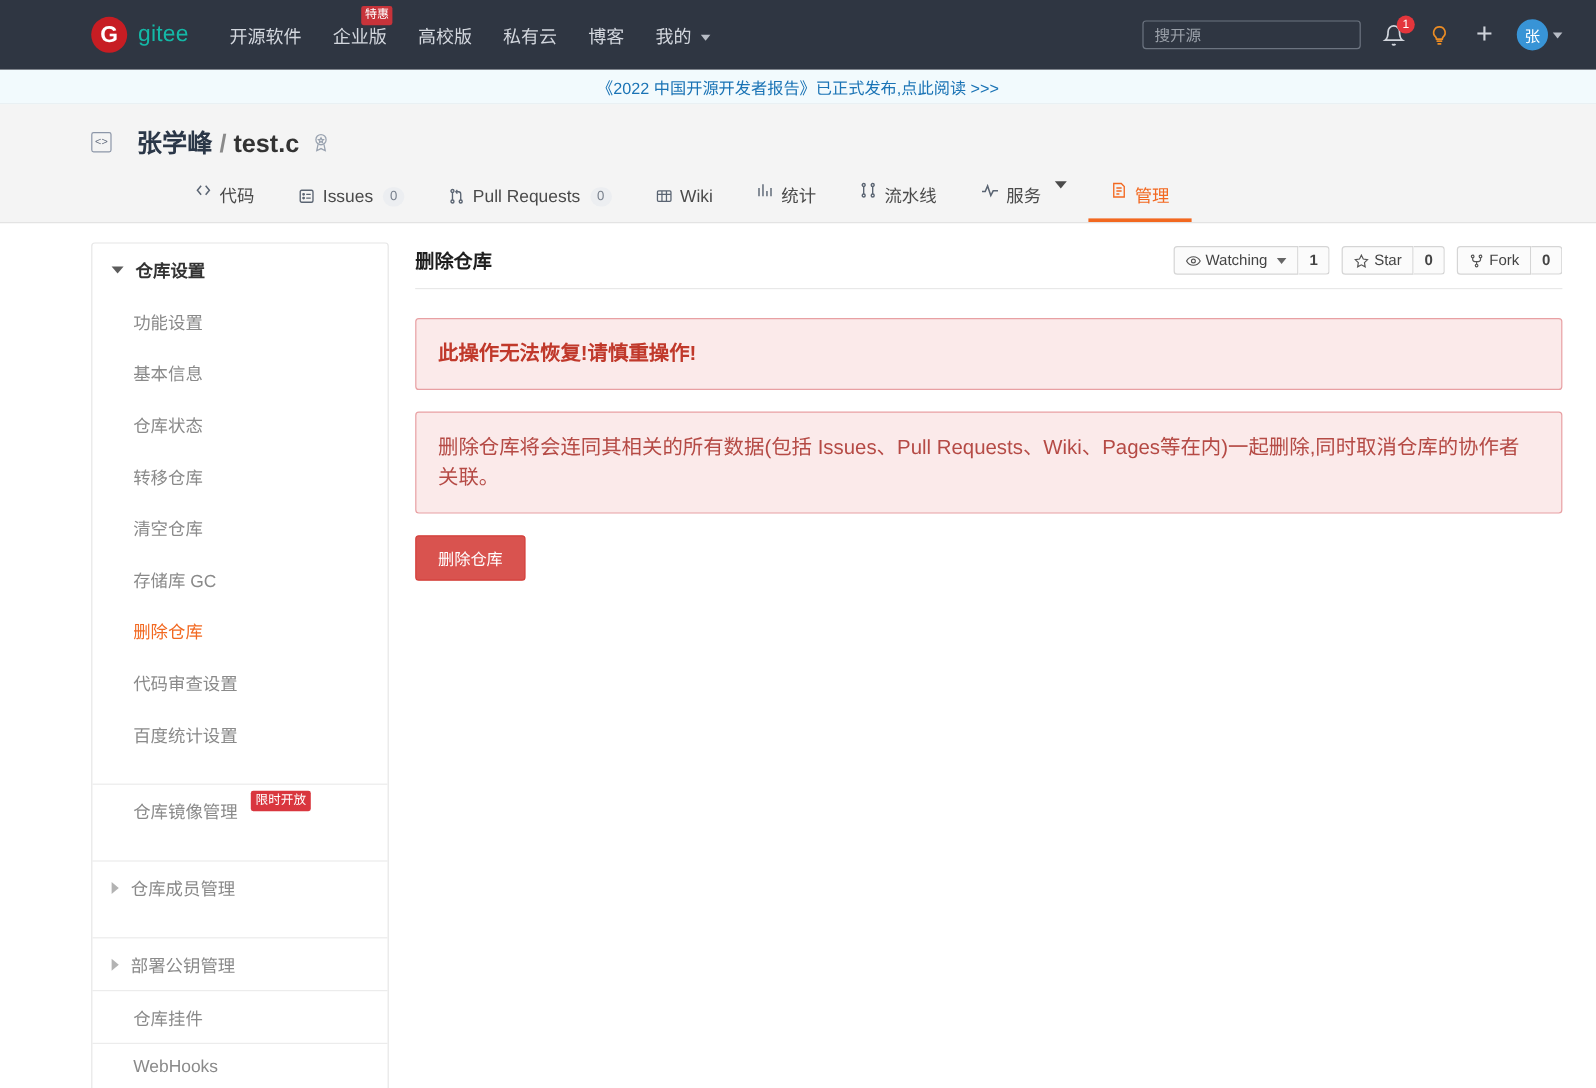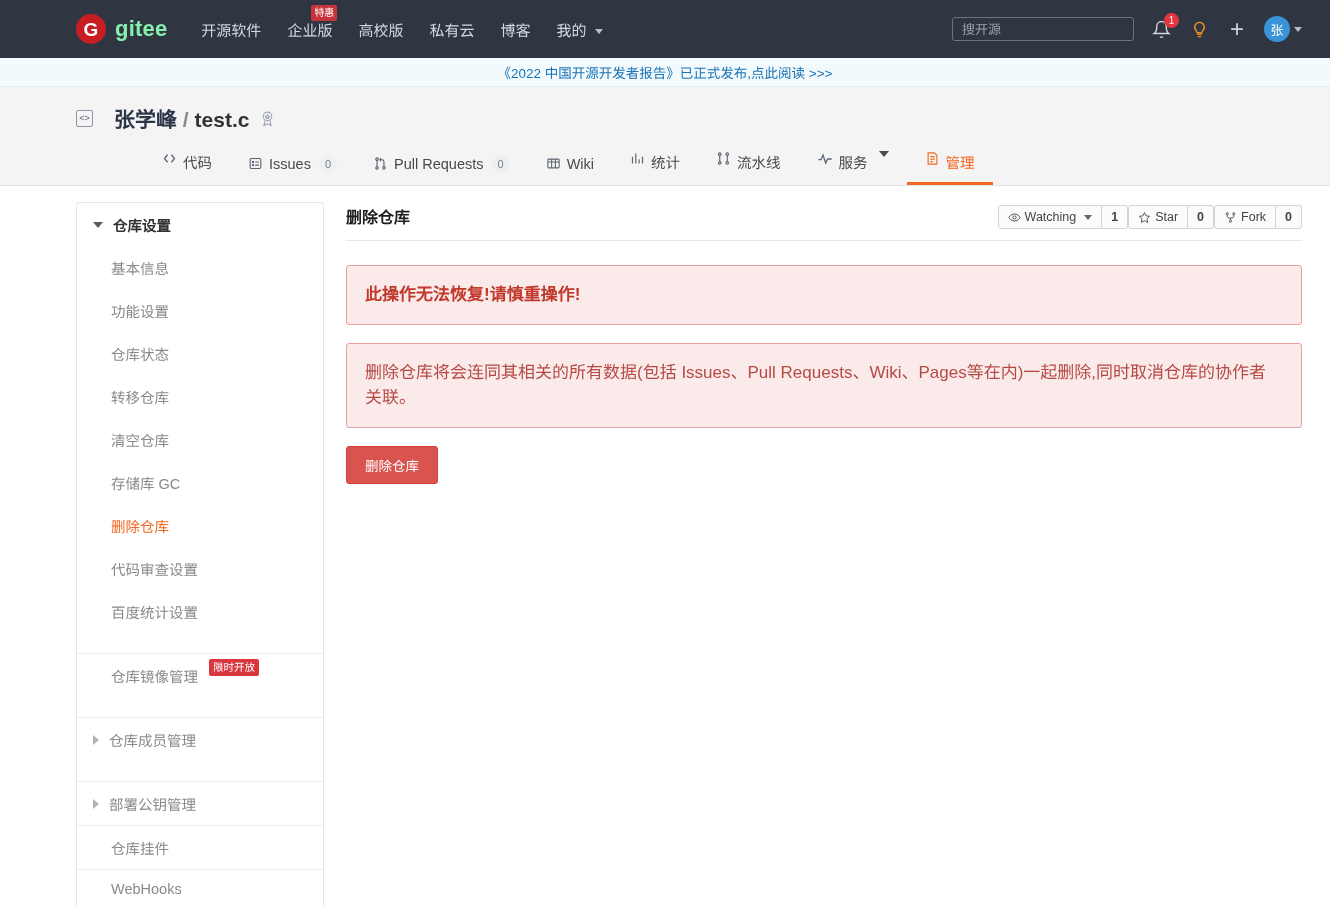"gitee" .brand-name { color: #86efac -> #14b8a6; font-size: 22px -> 19px; font-weight: bold -> normal }
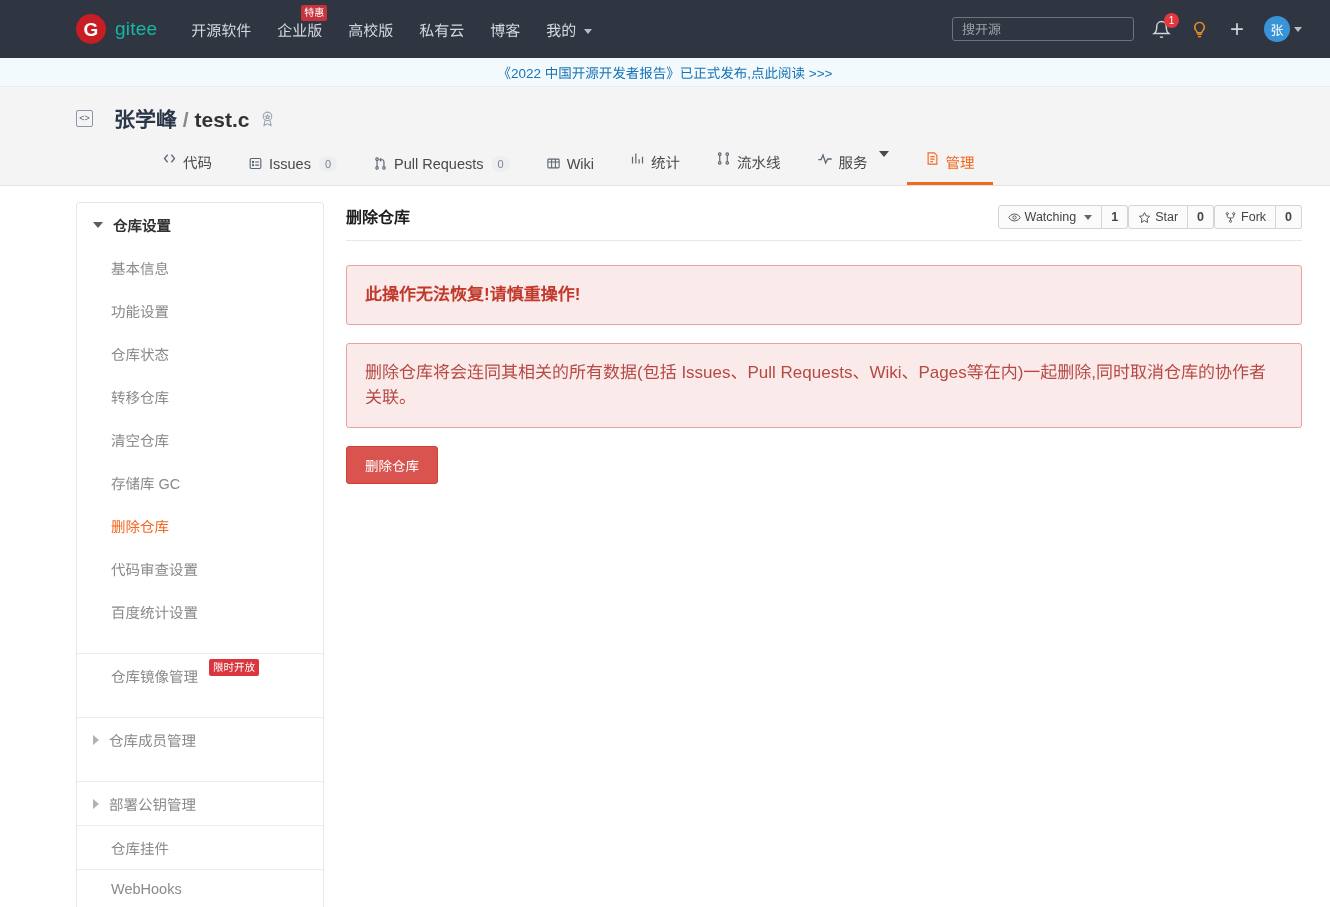"Watching" .repo-actions { gap: none -> 10px }
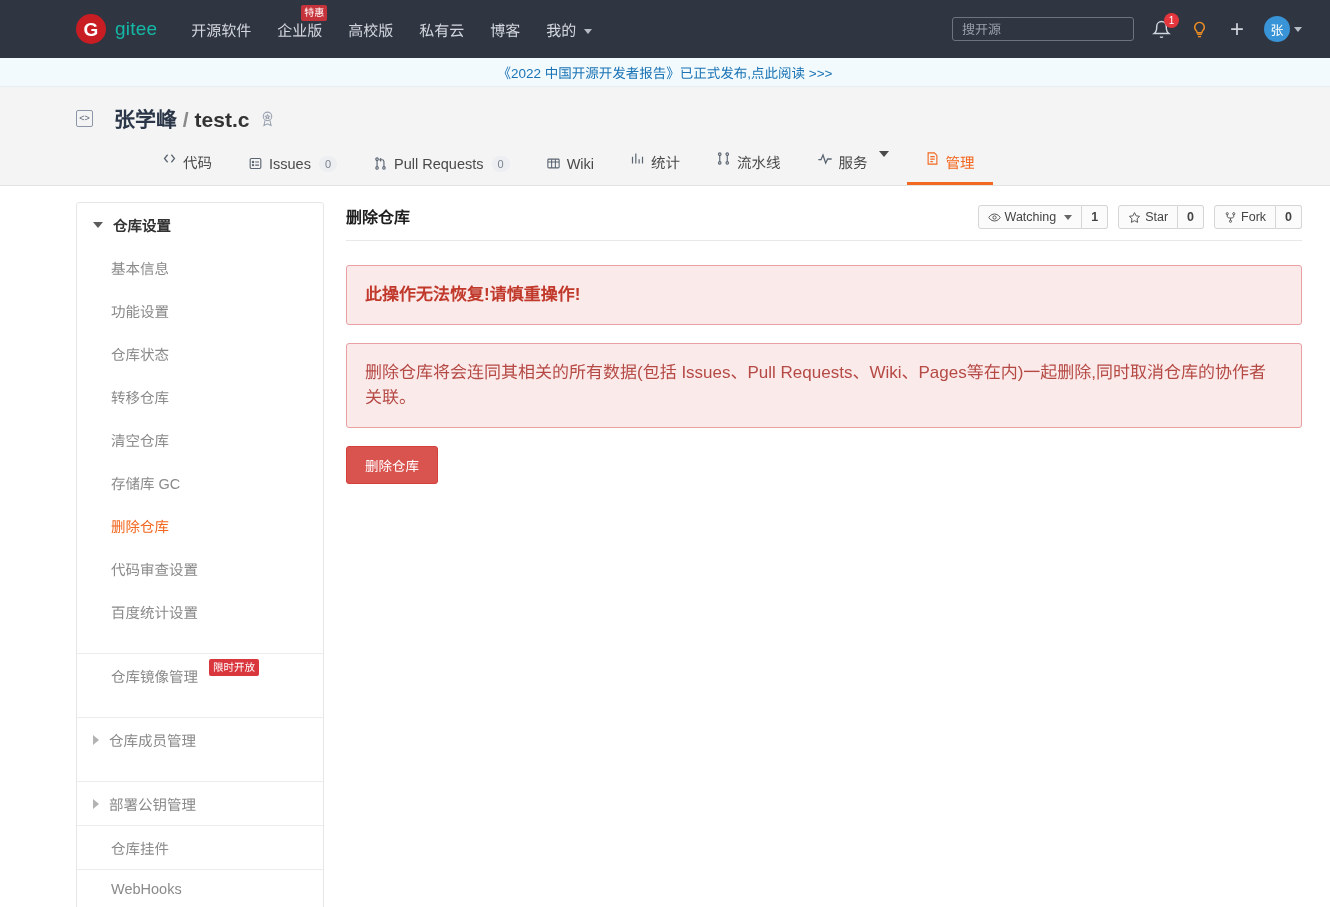"基本信息" div.side-item { order: before "功能设置" -> after "功能设置" }
